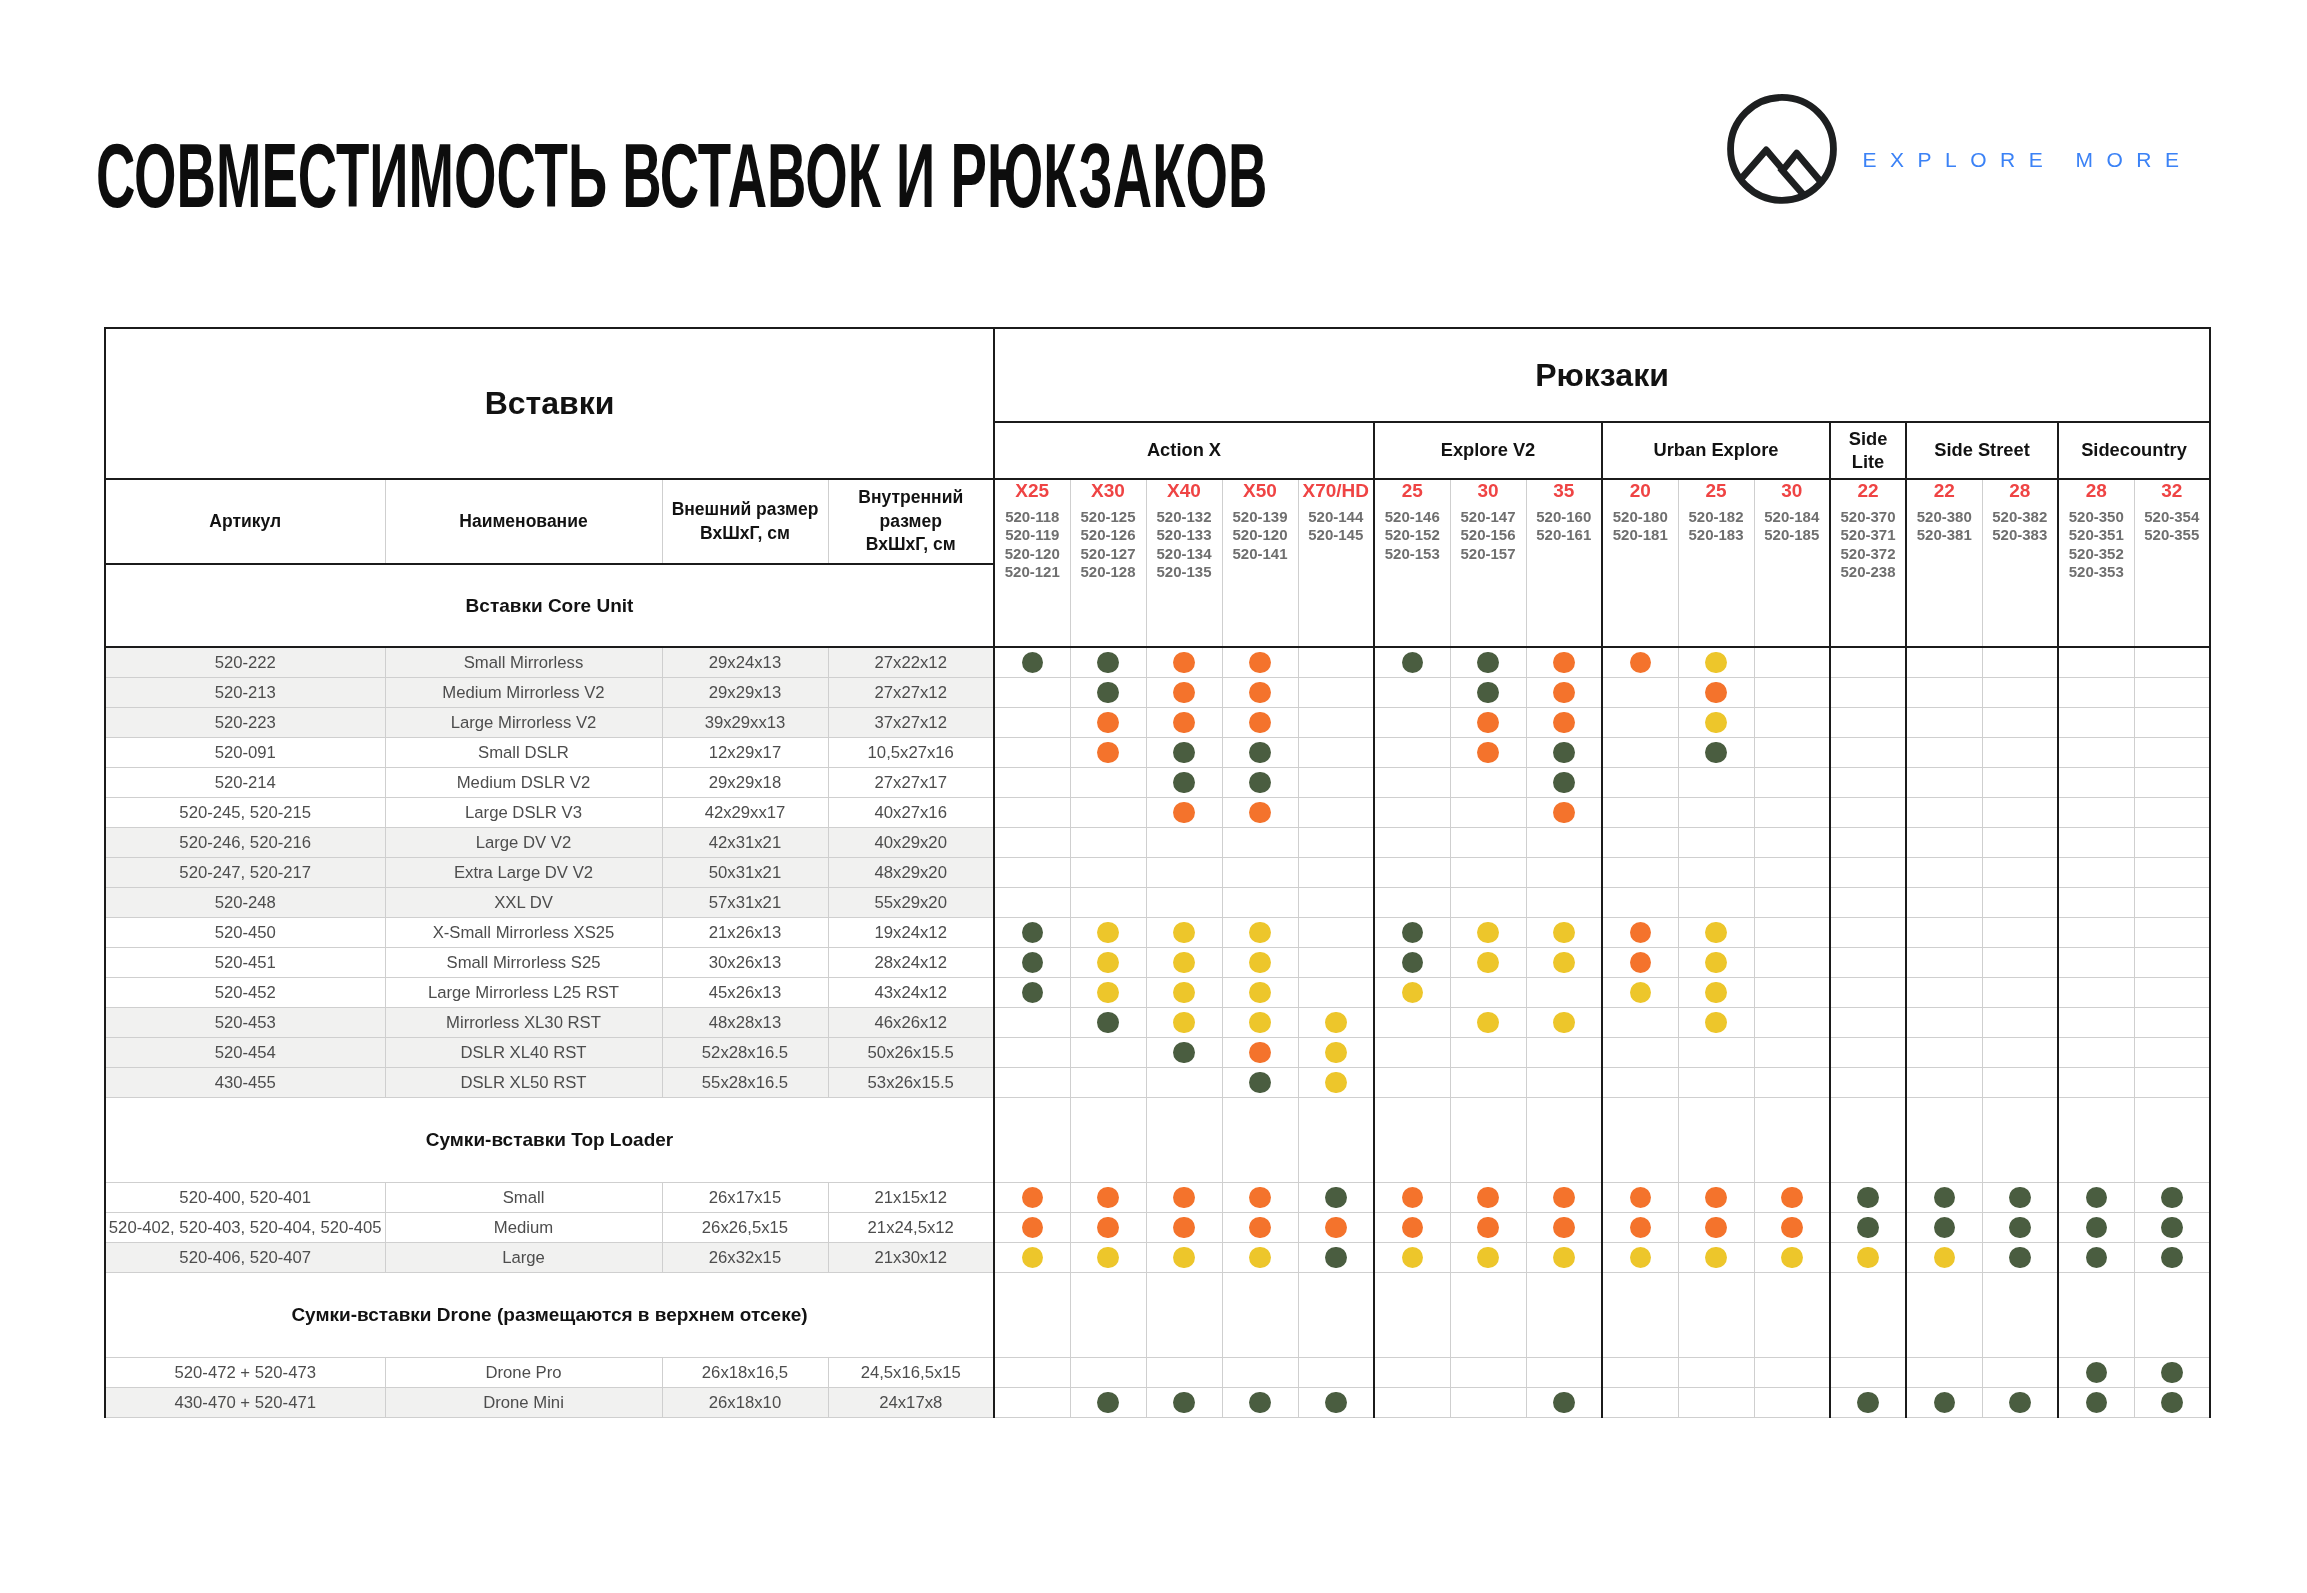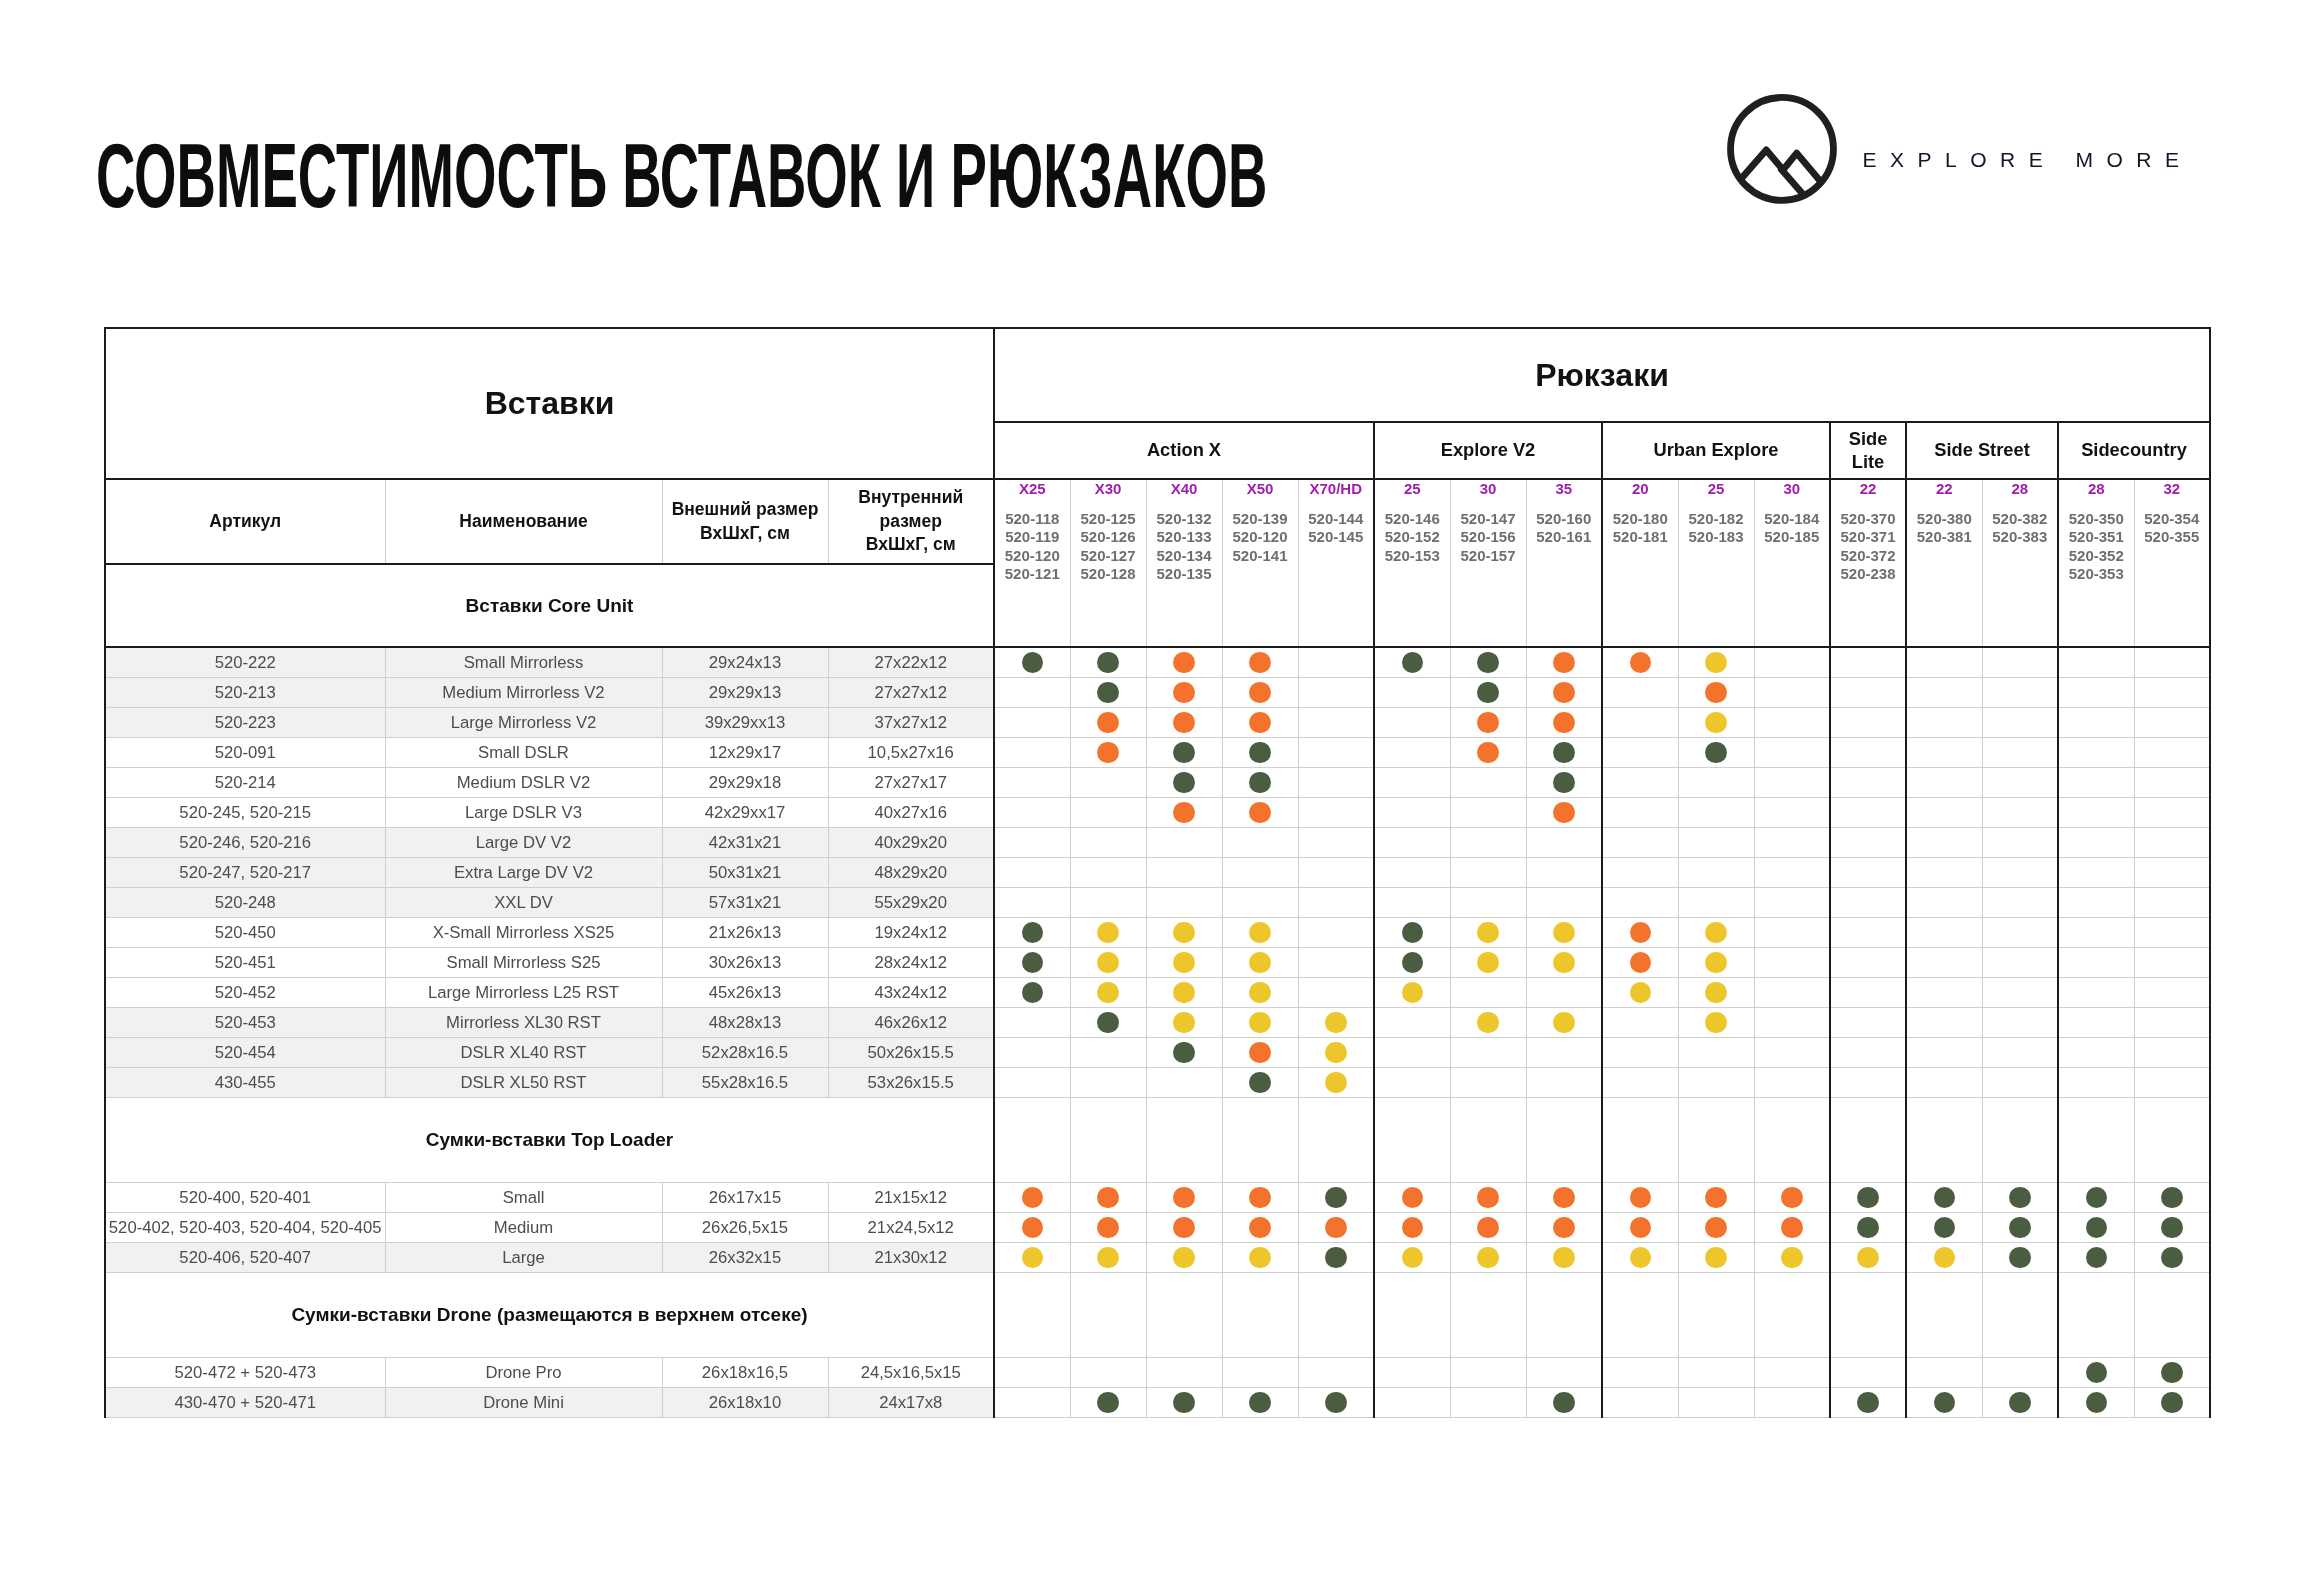"EXPLORE MORE" .logo-tag { color: #0f172a -> #3b82f6 }
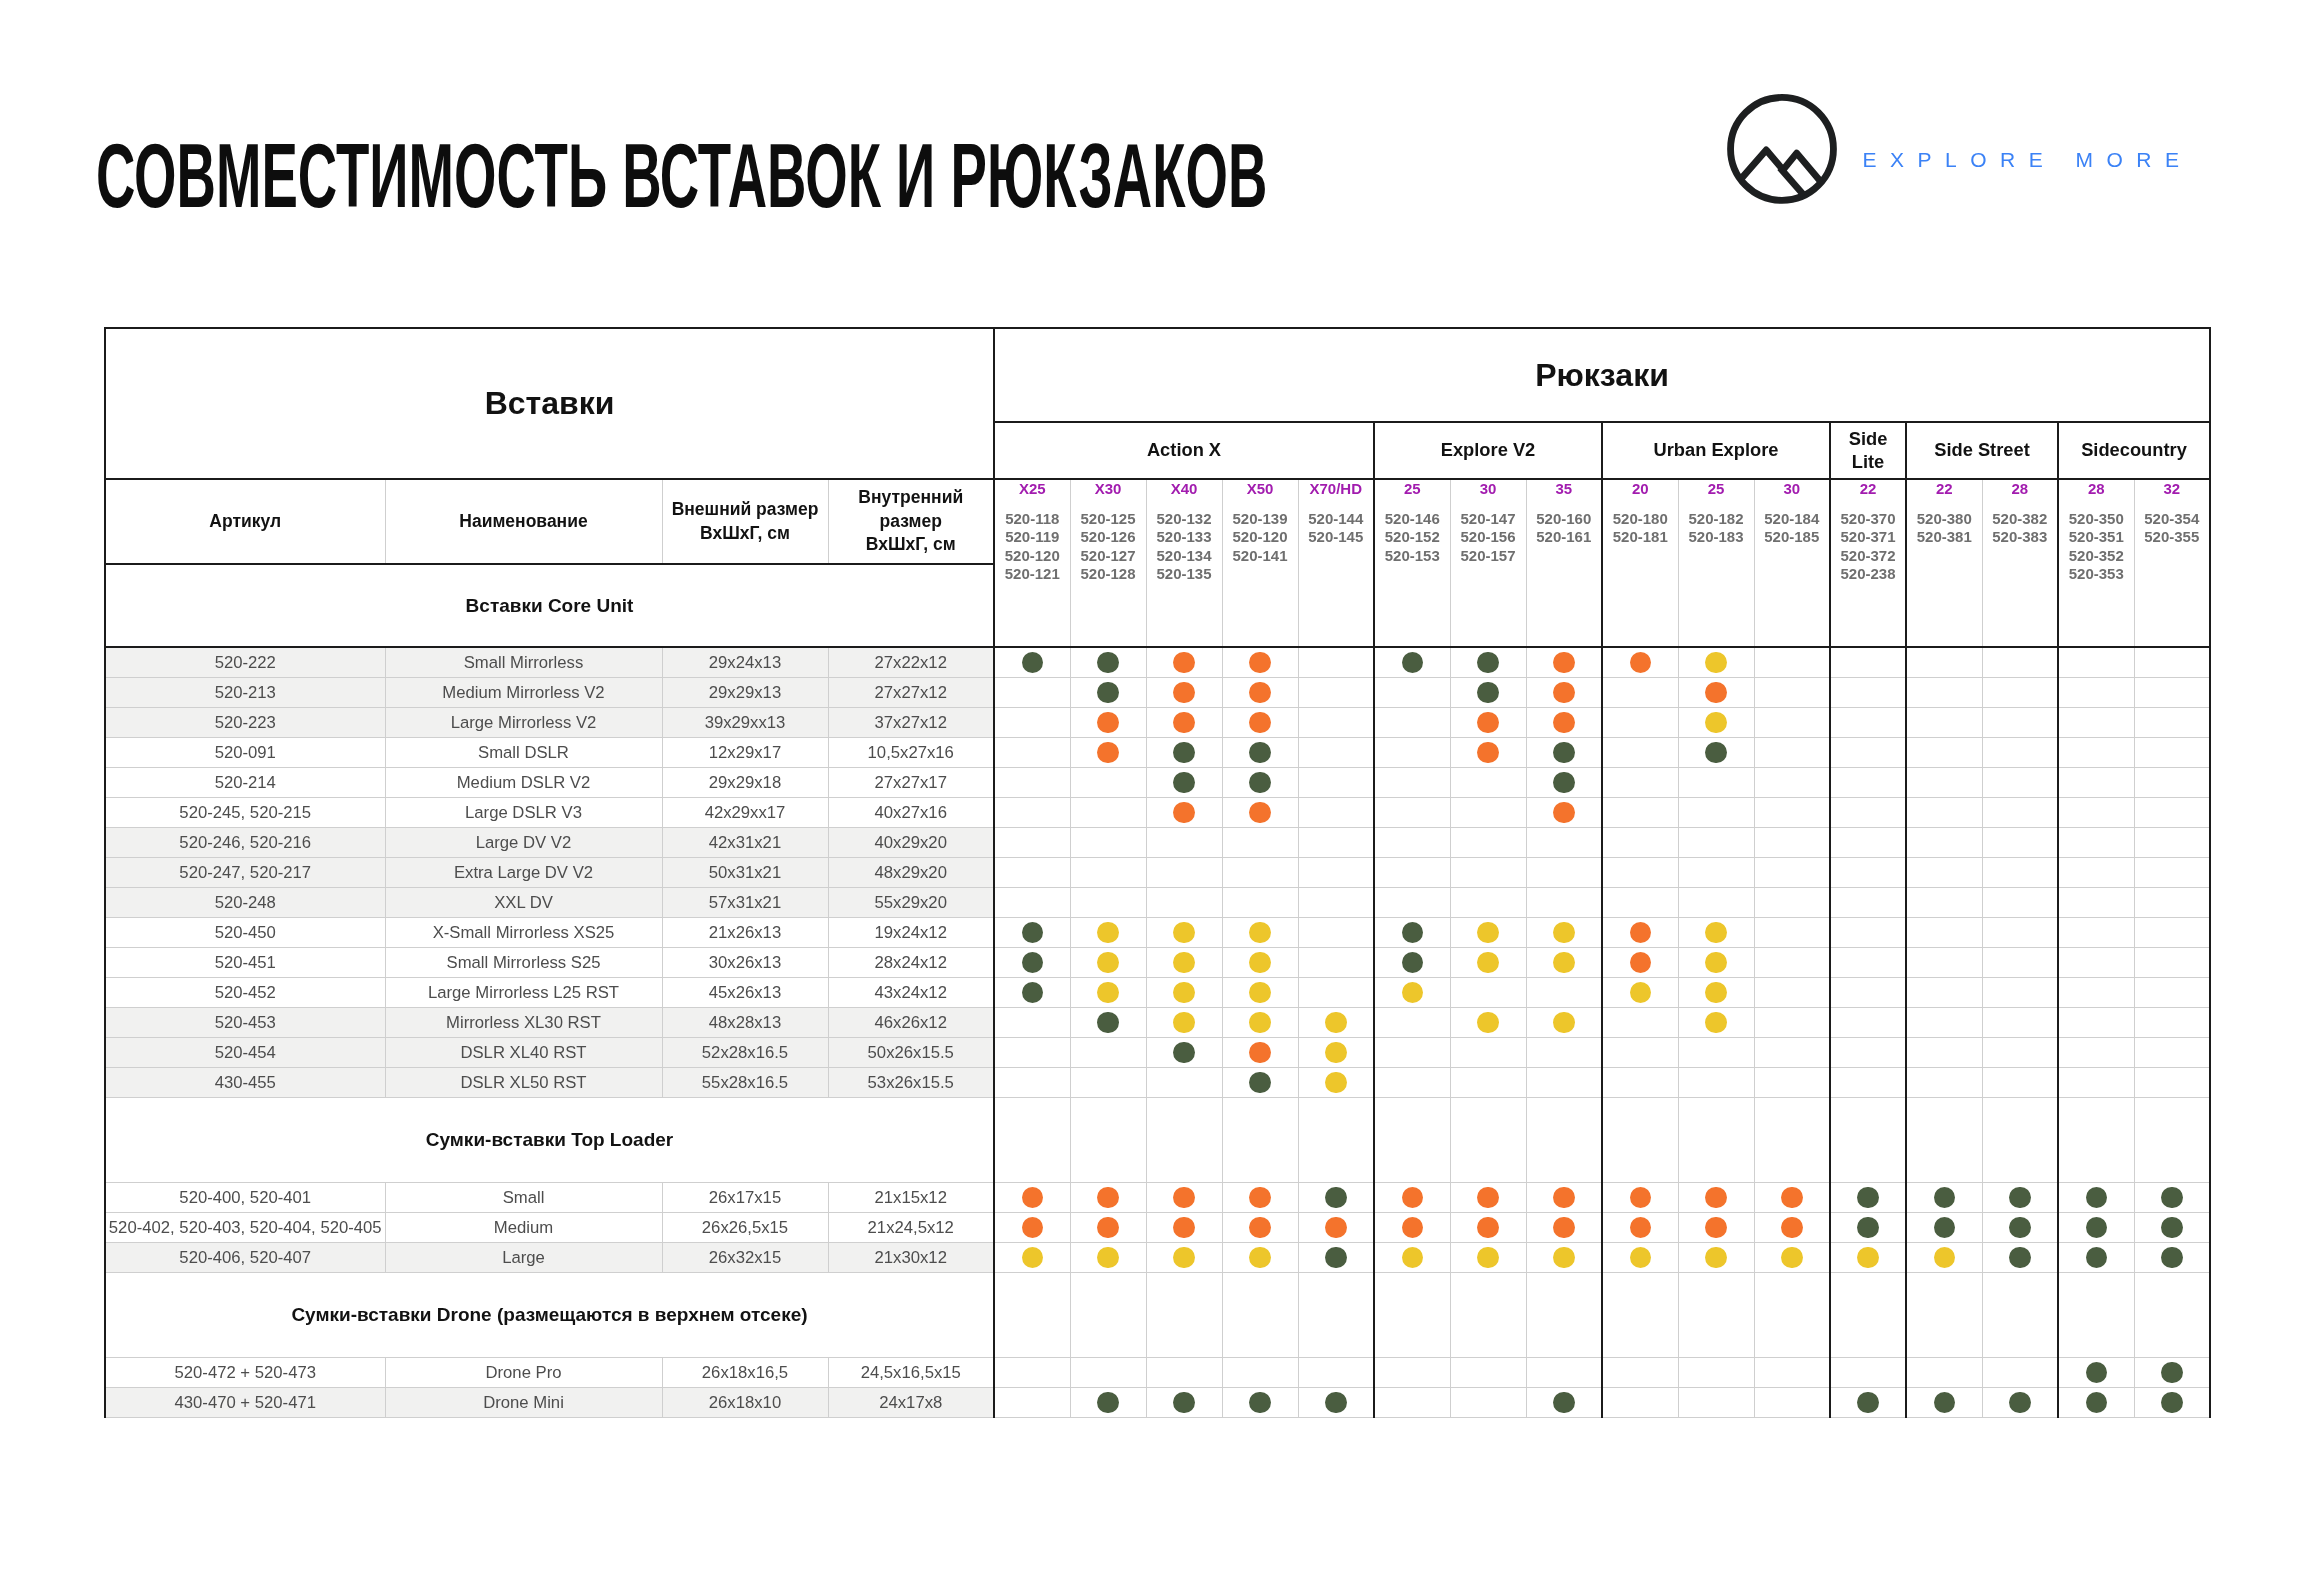"X25" .model { color: #a21caf -> #ef4444; font-size: 15px -> 19px; margin-bottom: 13px -> 6px }
